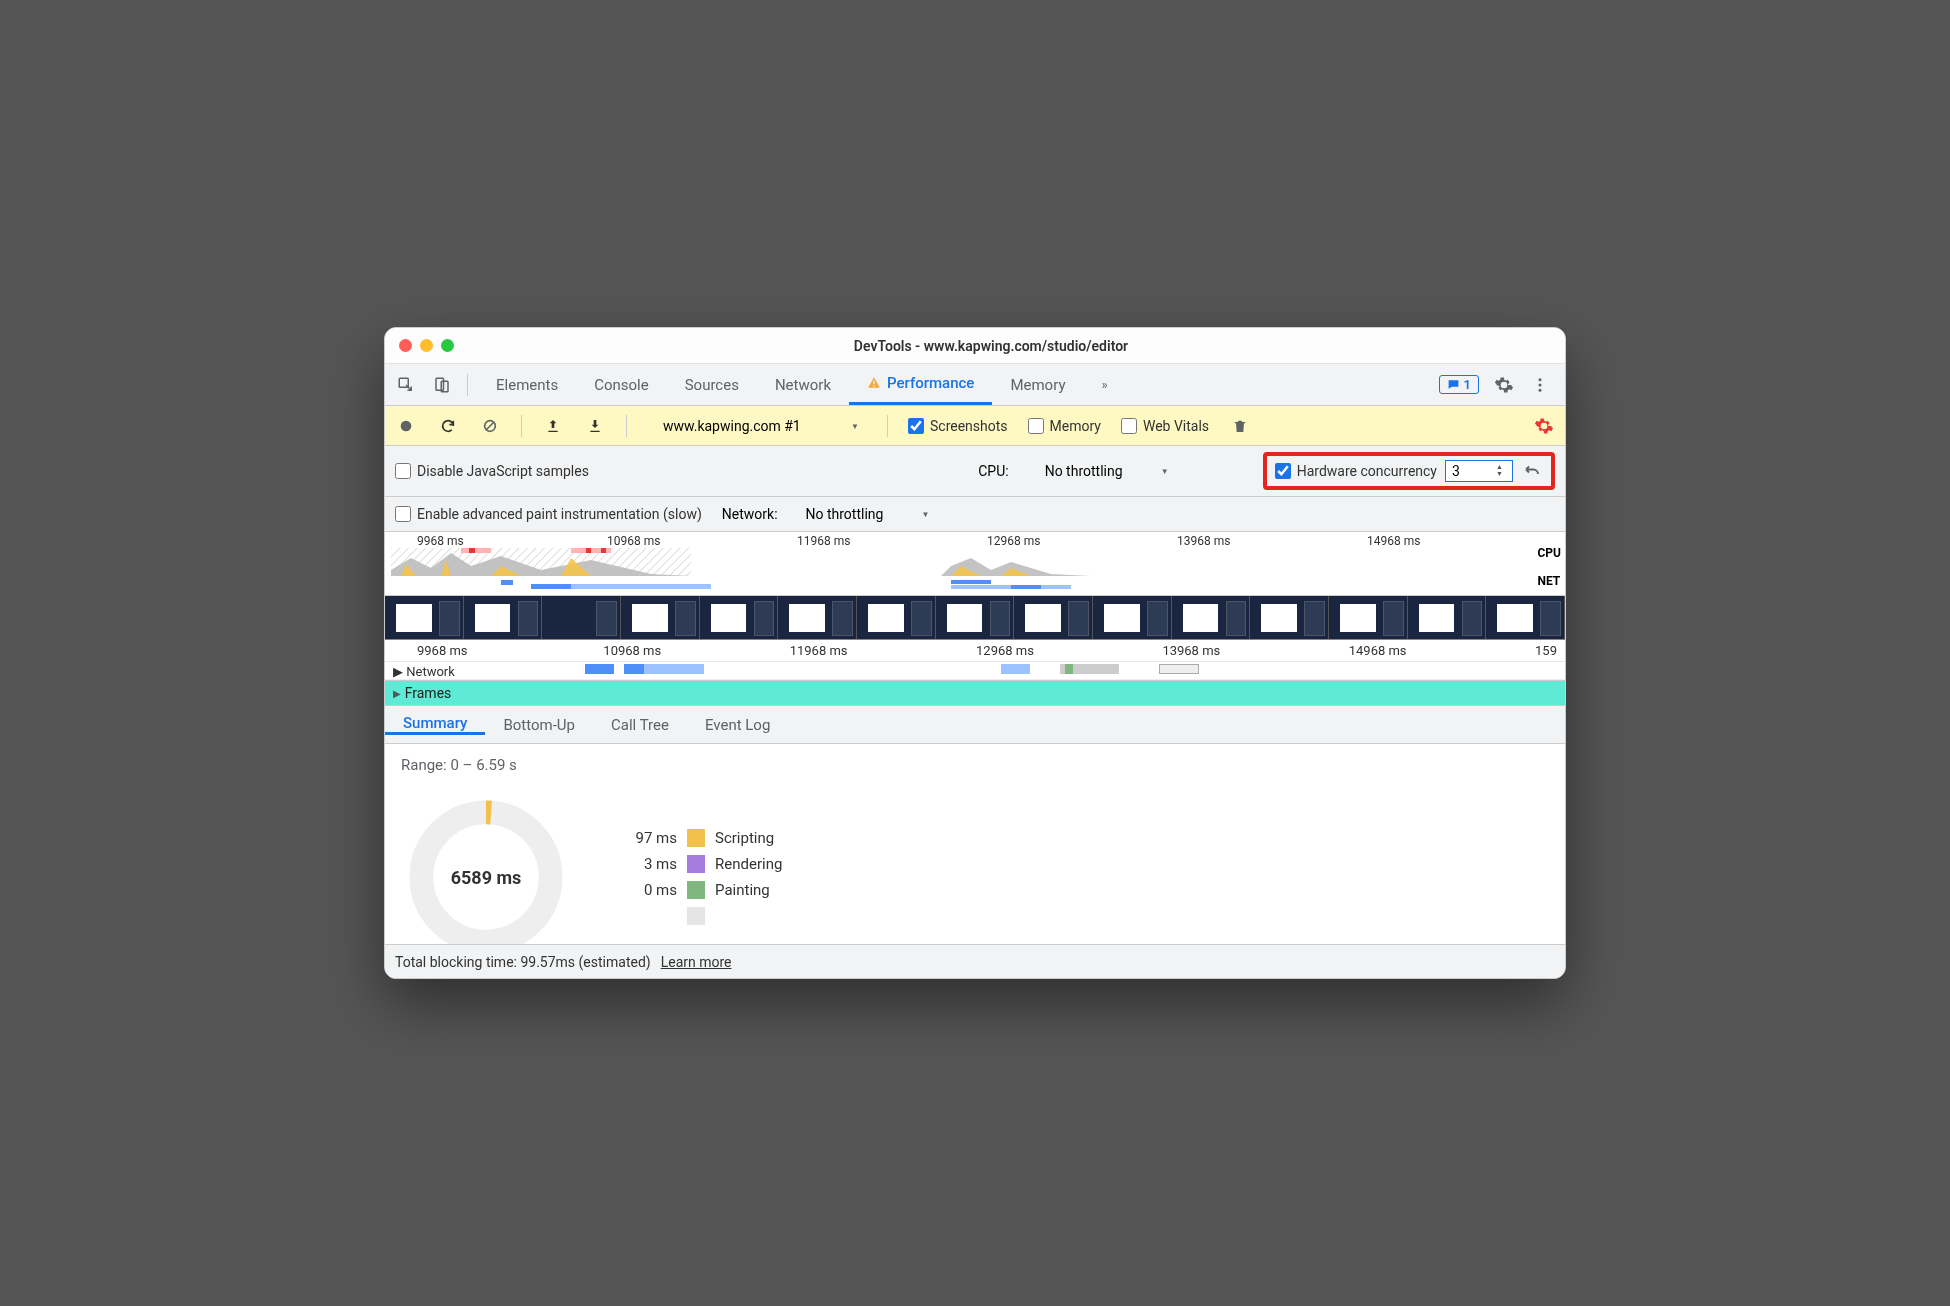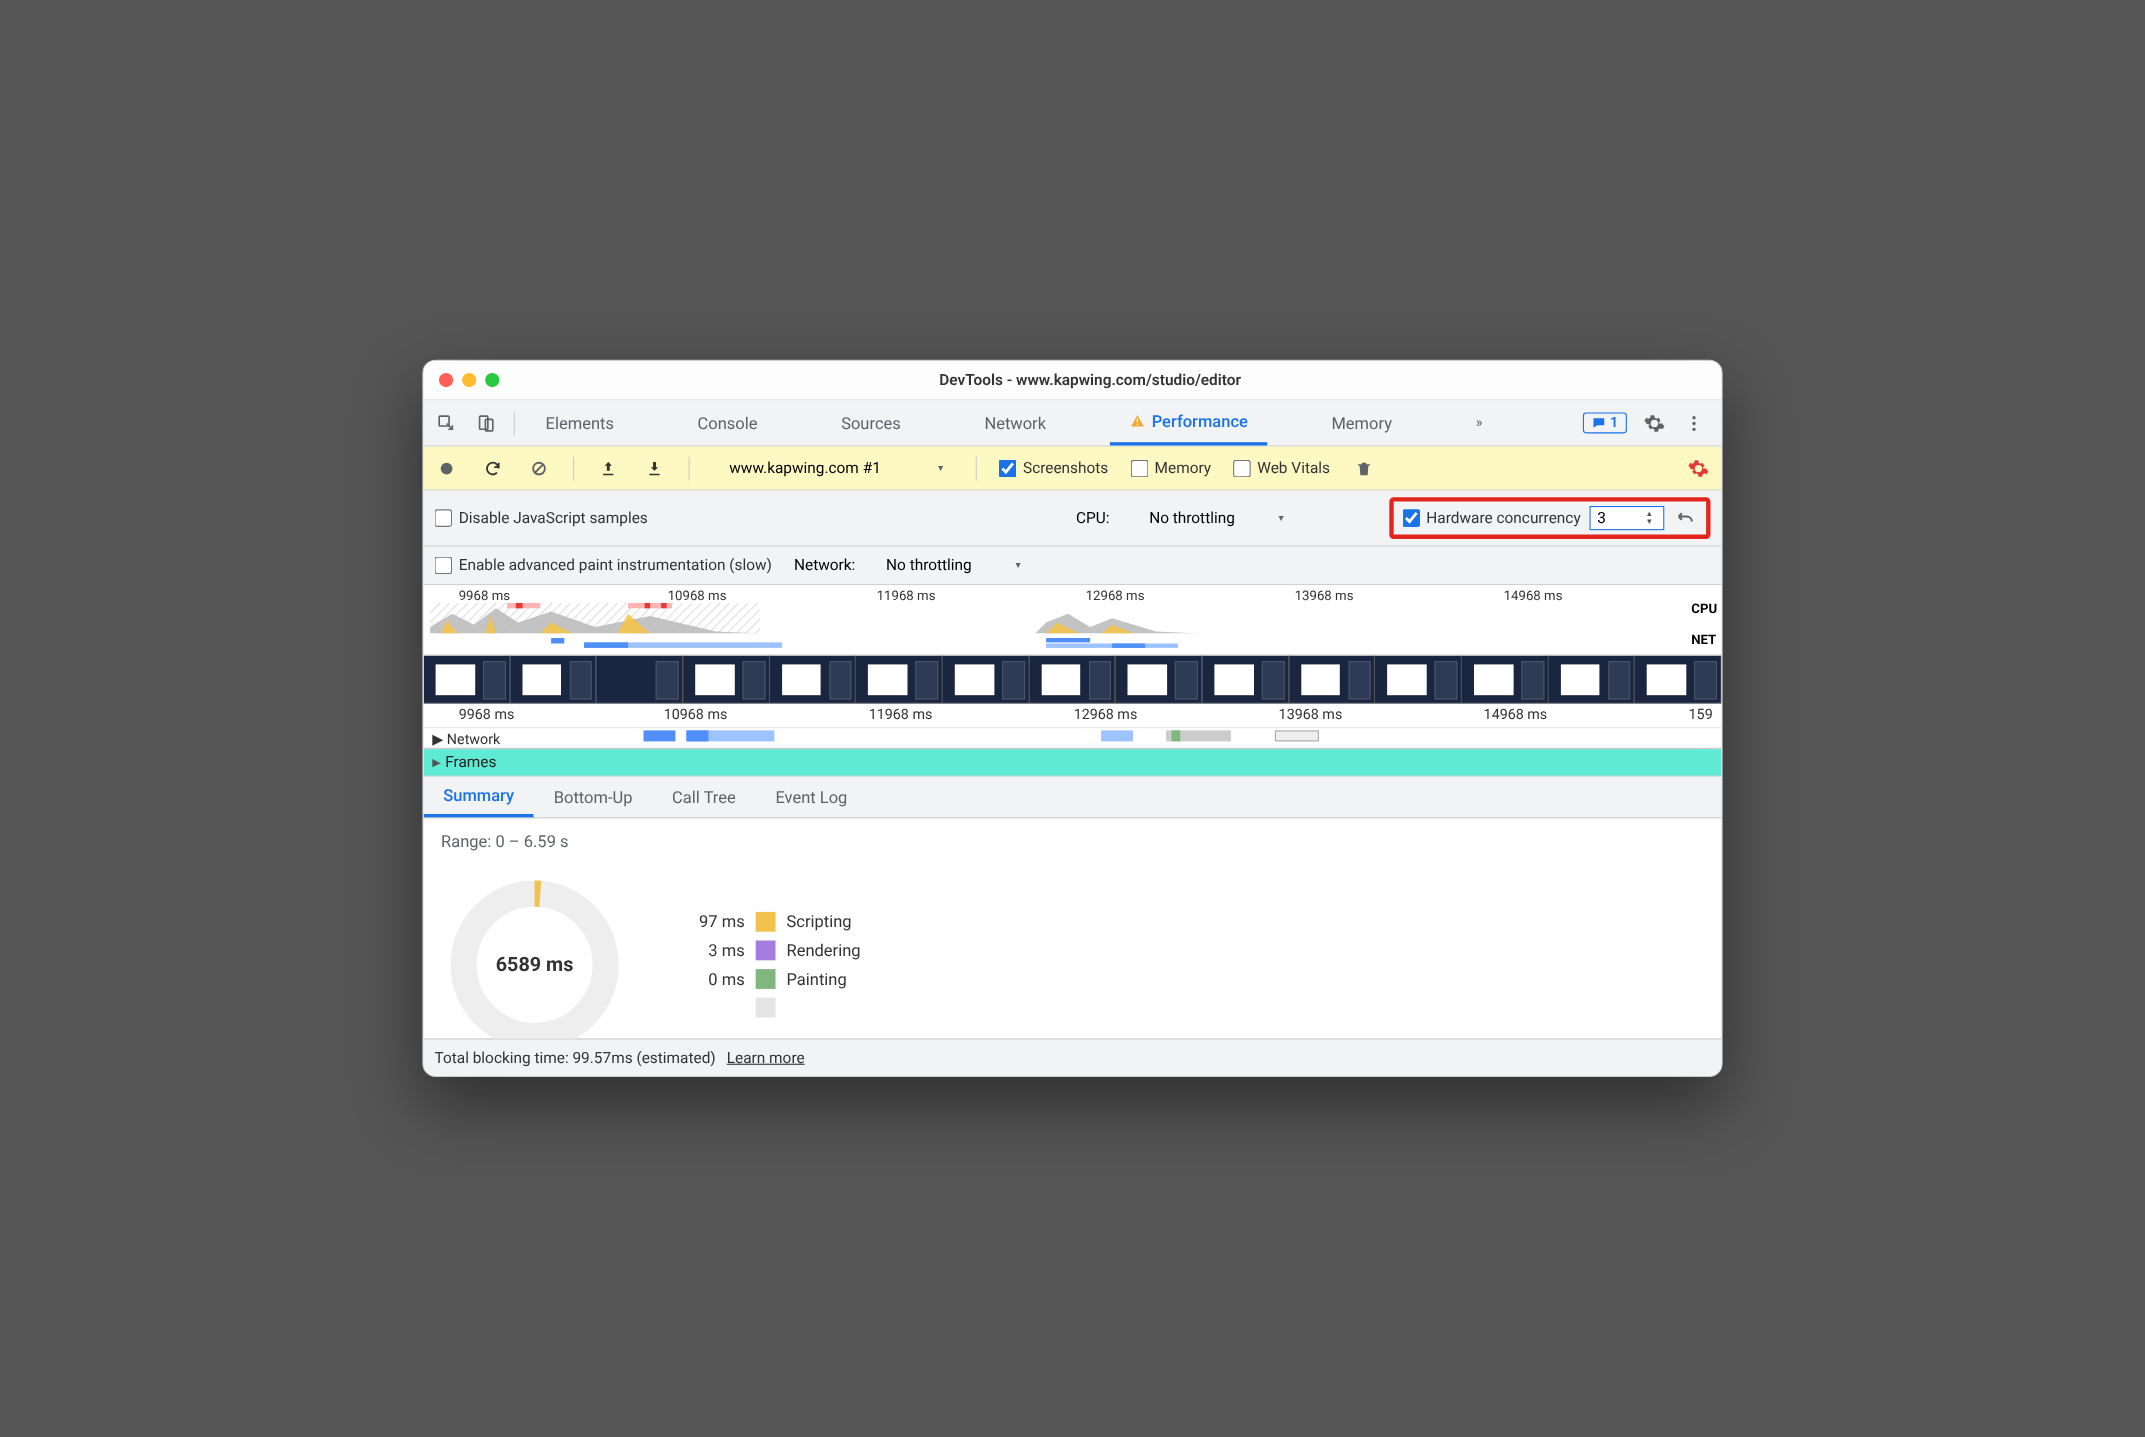"Elements" .tabs-nav { gap: 40px -> none }
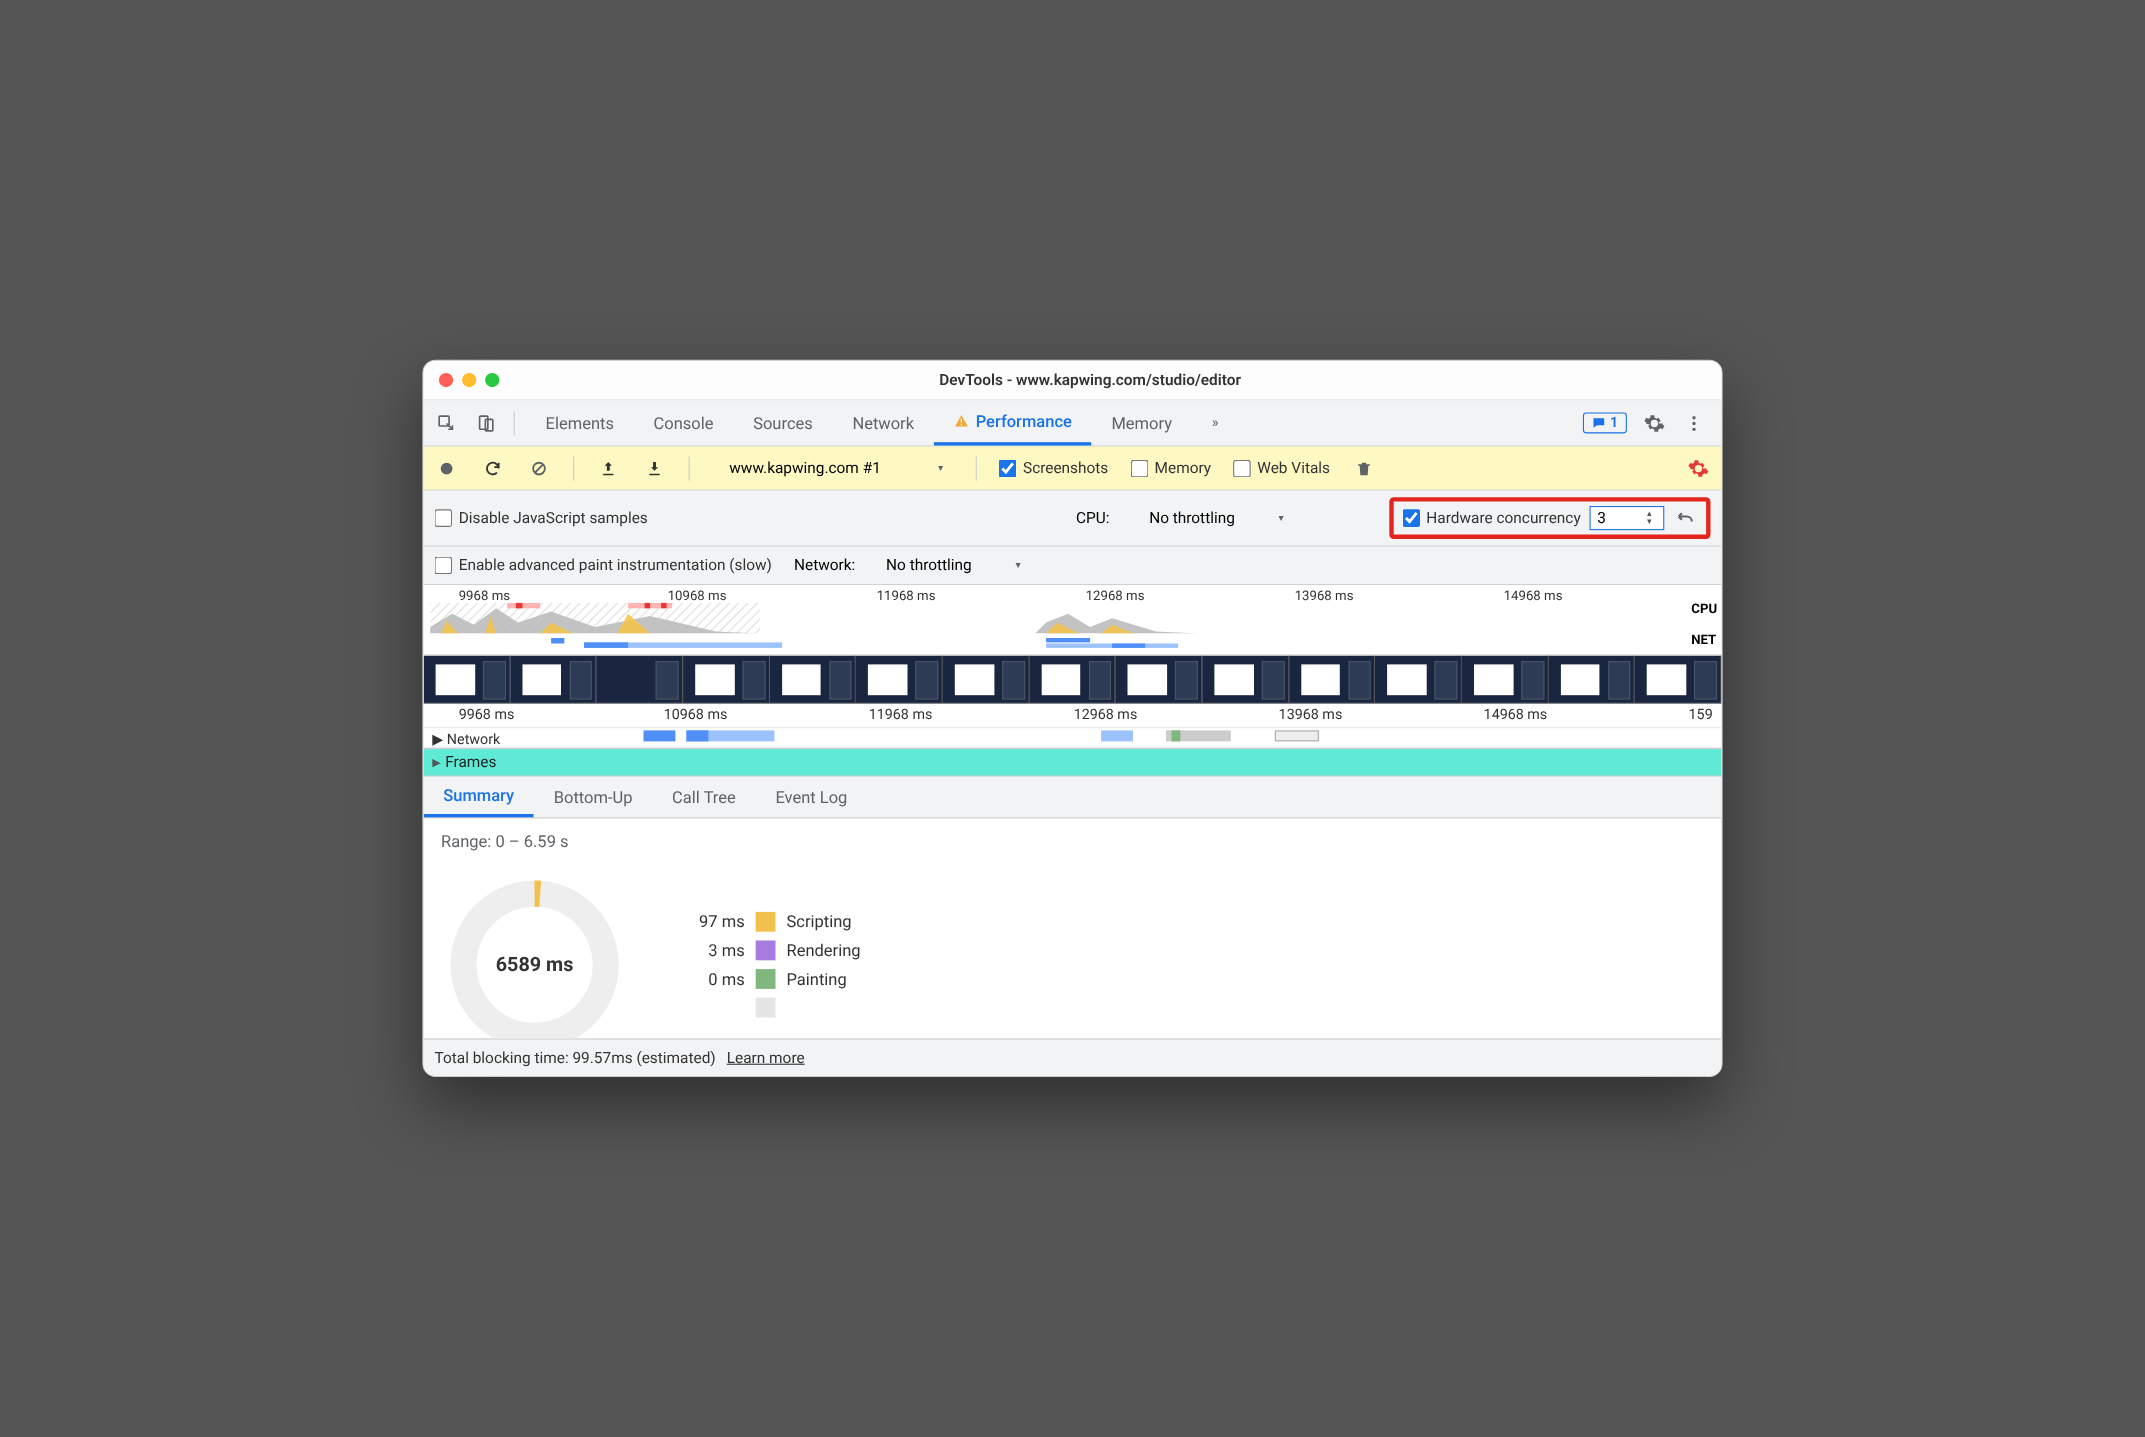"Summary" .subtabs { align-items: none -> center }
